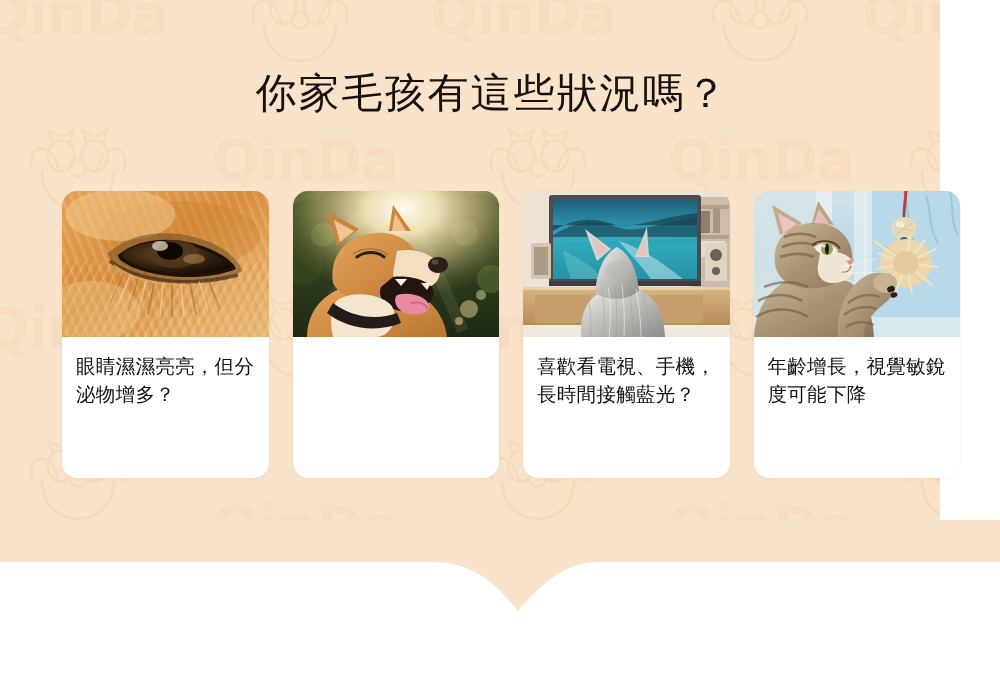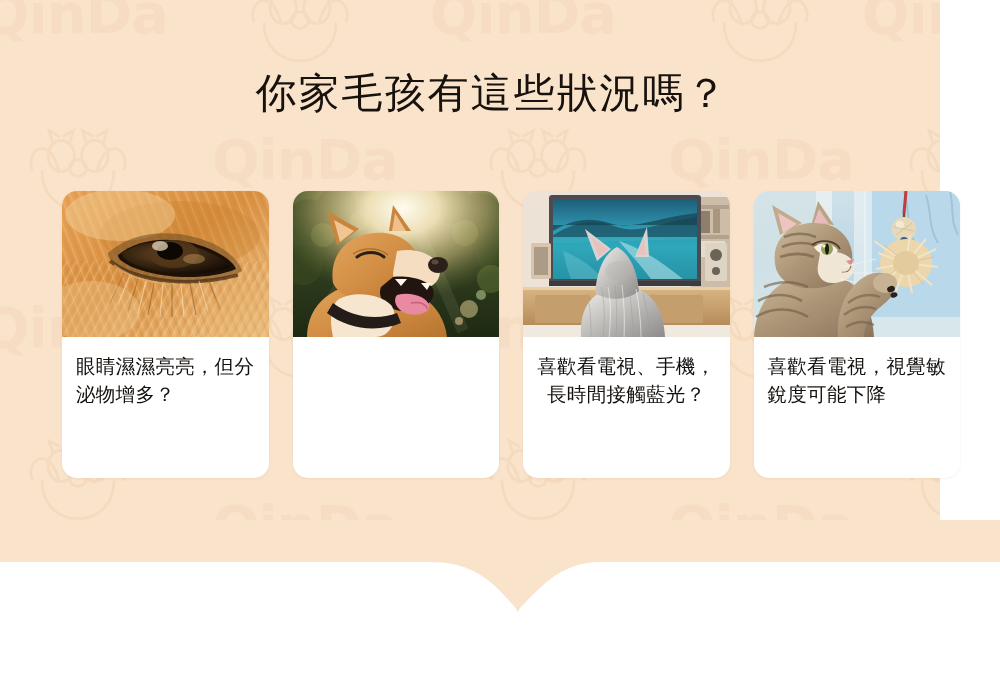"喜歡看電視、手機，長時間接觸藍光？" .card-caption.three-line { text-align: center -> none }
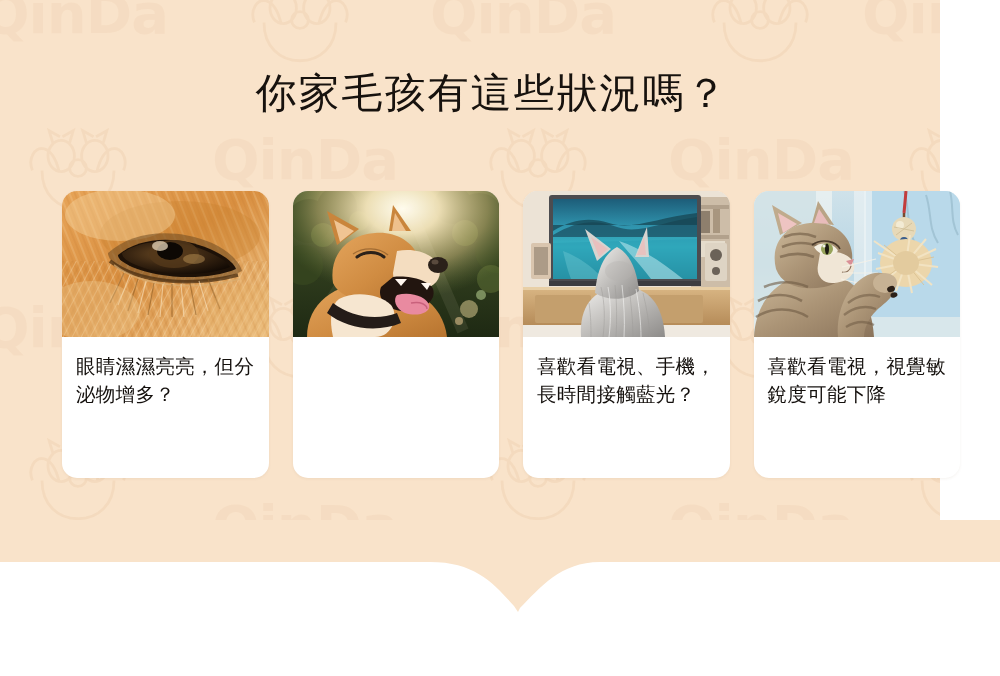"喜歡看電視，視覺敏銳度可能下降" div.card-caption { text: 喜歡看電視 -> 年齡增長 }
